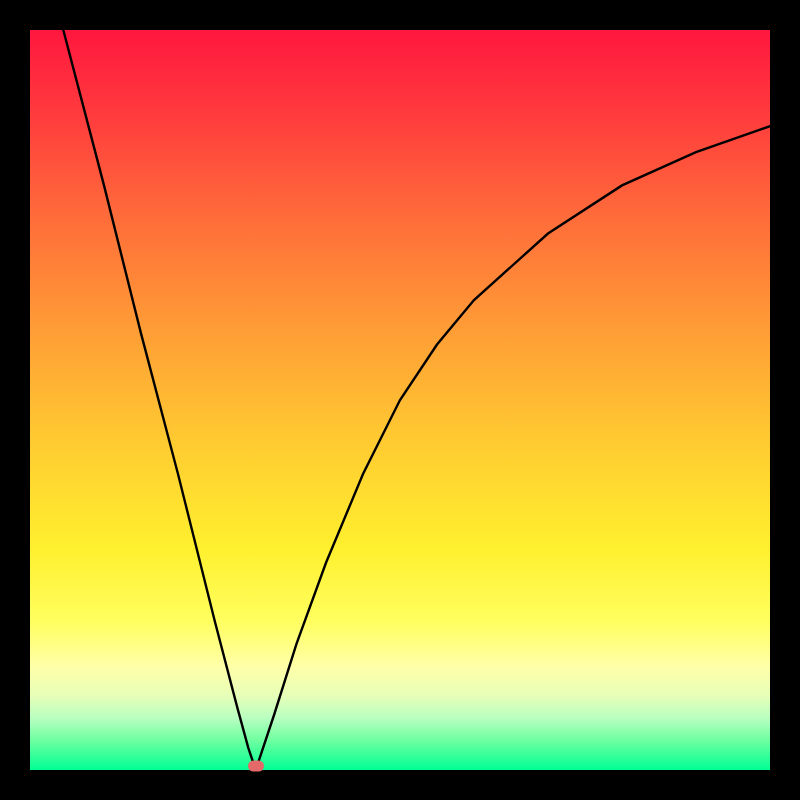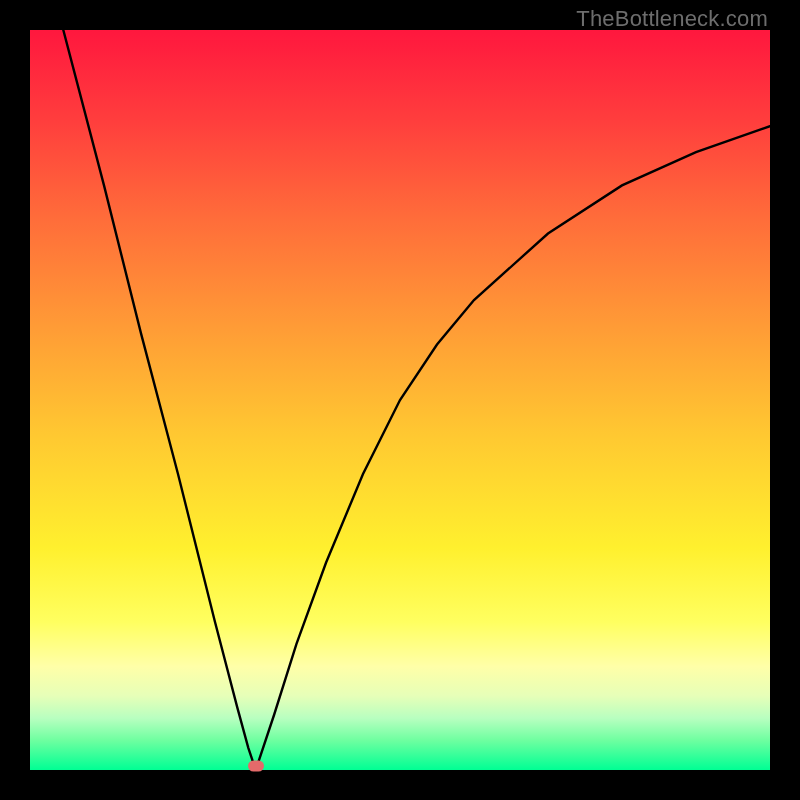"TheBottleneck.com" div.watermark { html: <div>TheBottleneck.com</div> -> none }
